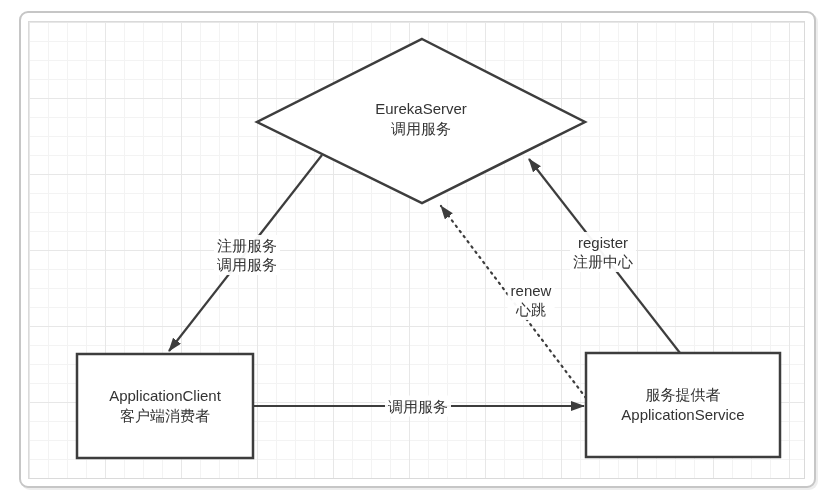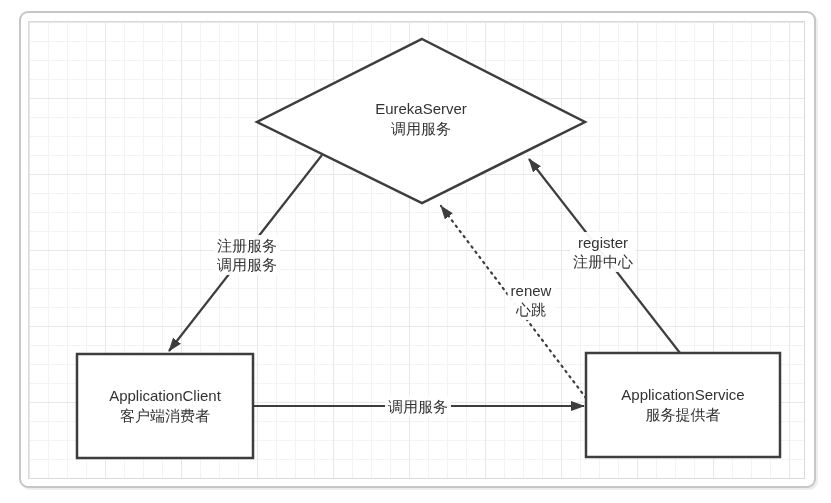"ApplicationService" div { order: before "服务提供者" -> after "服务提供者" }
